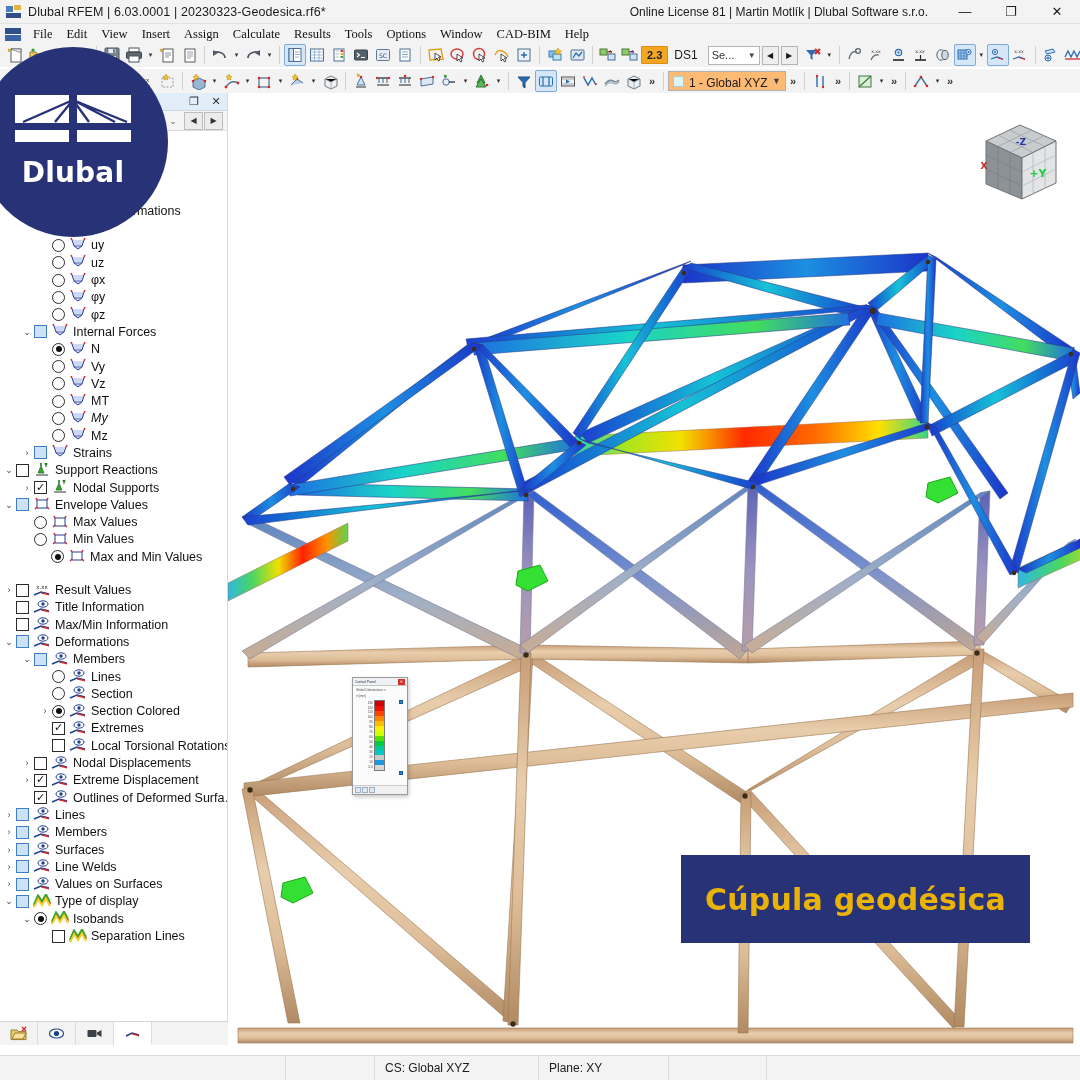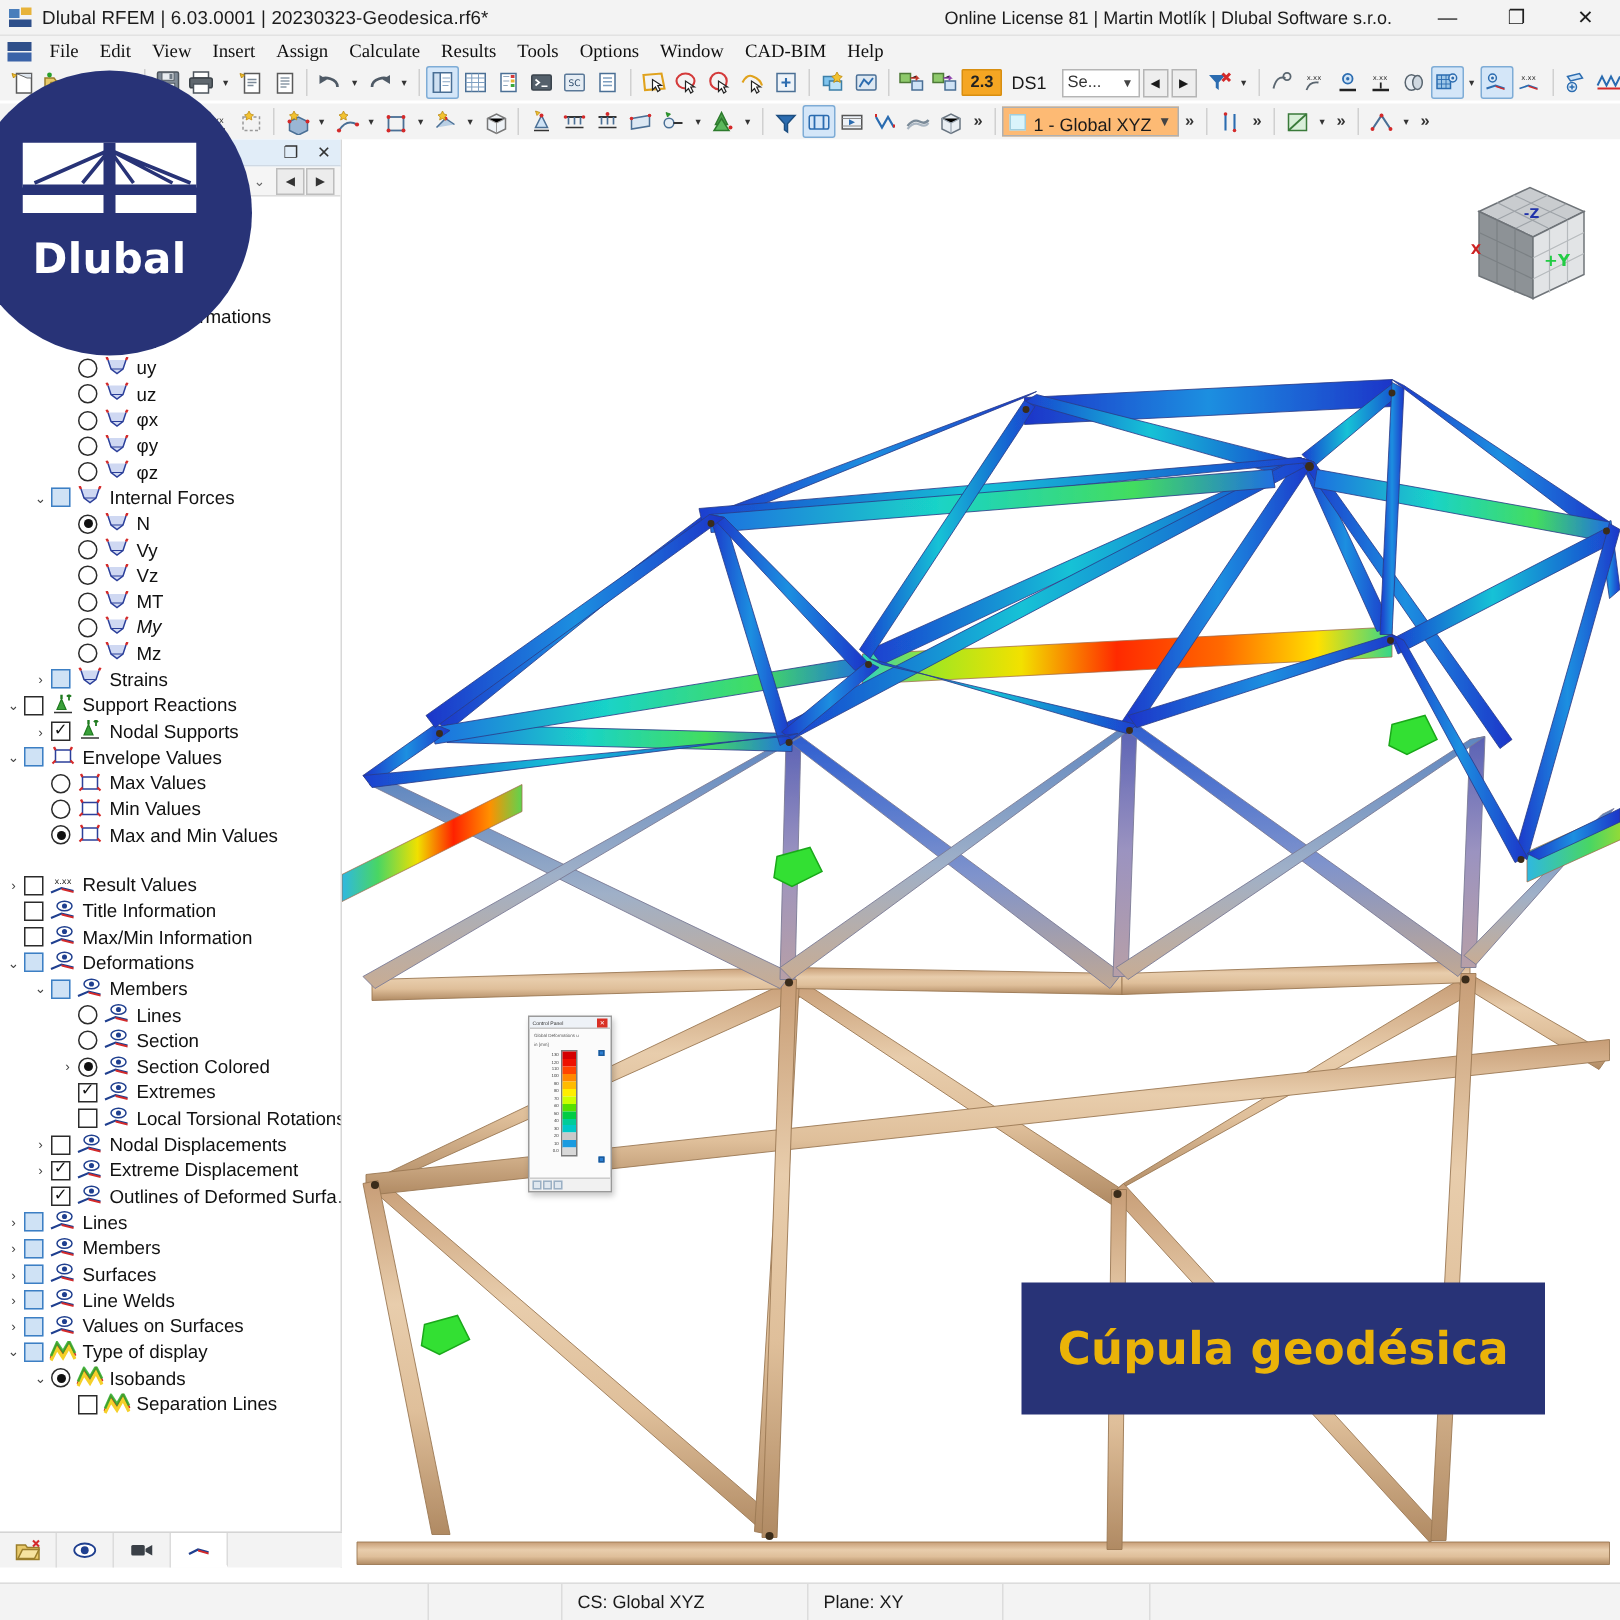"Max and Min Values" div.tree-row { margin-left: none -> 17px }
